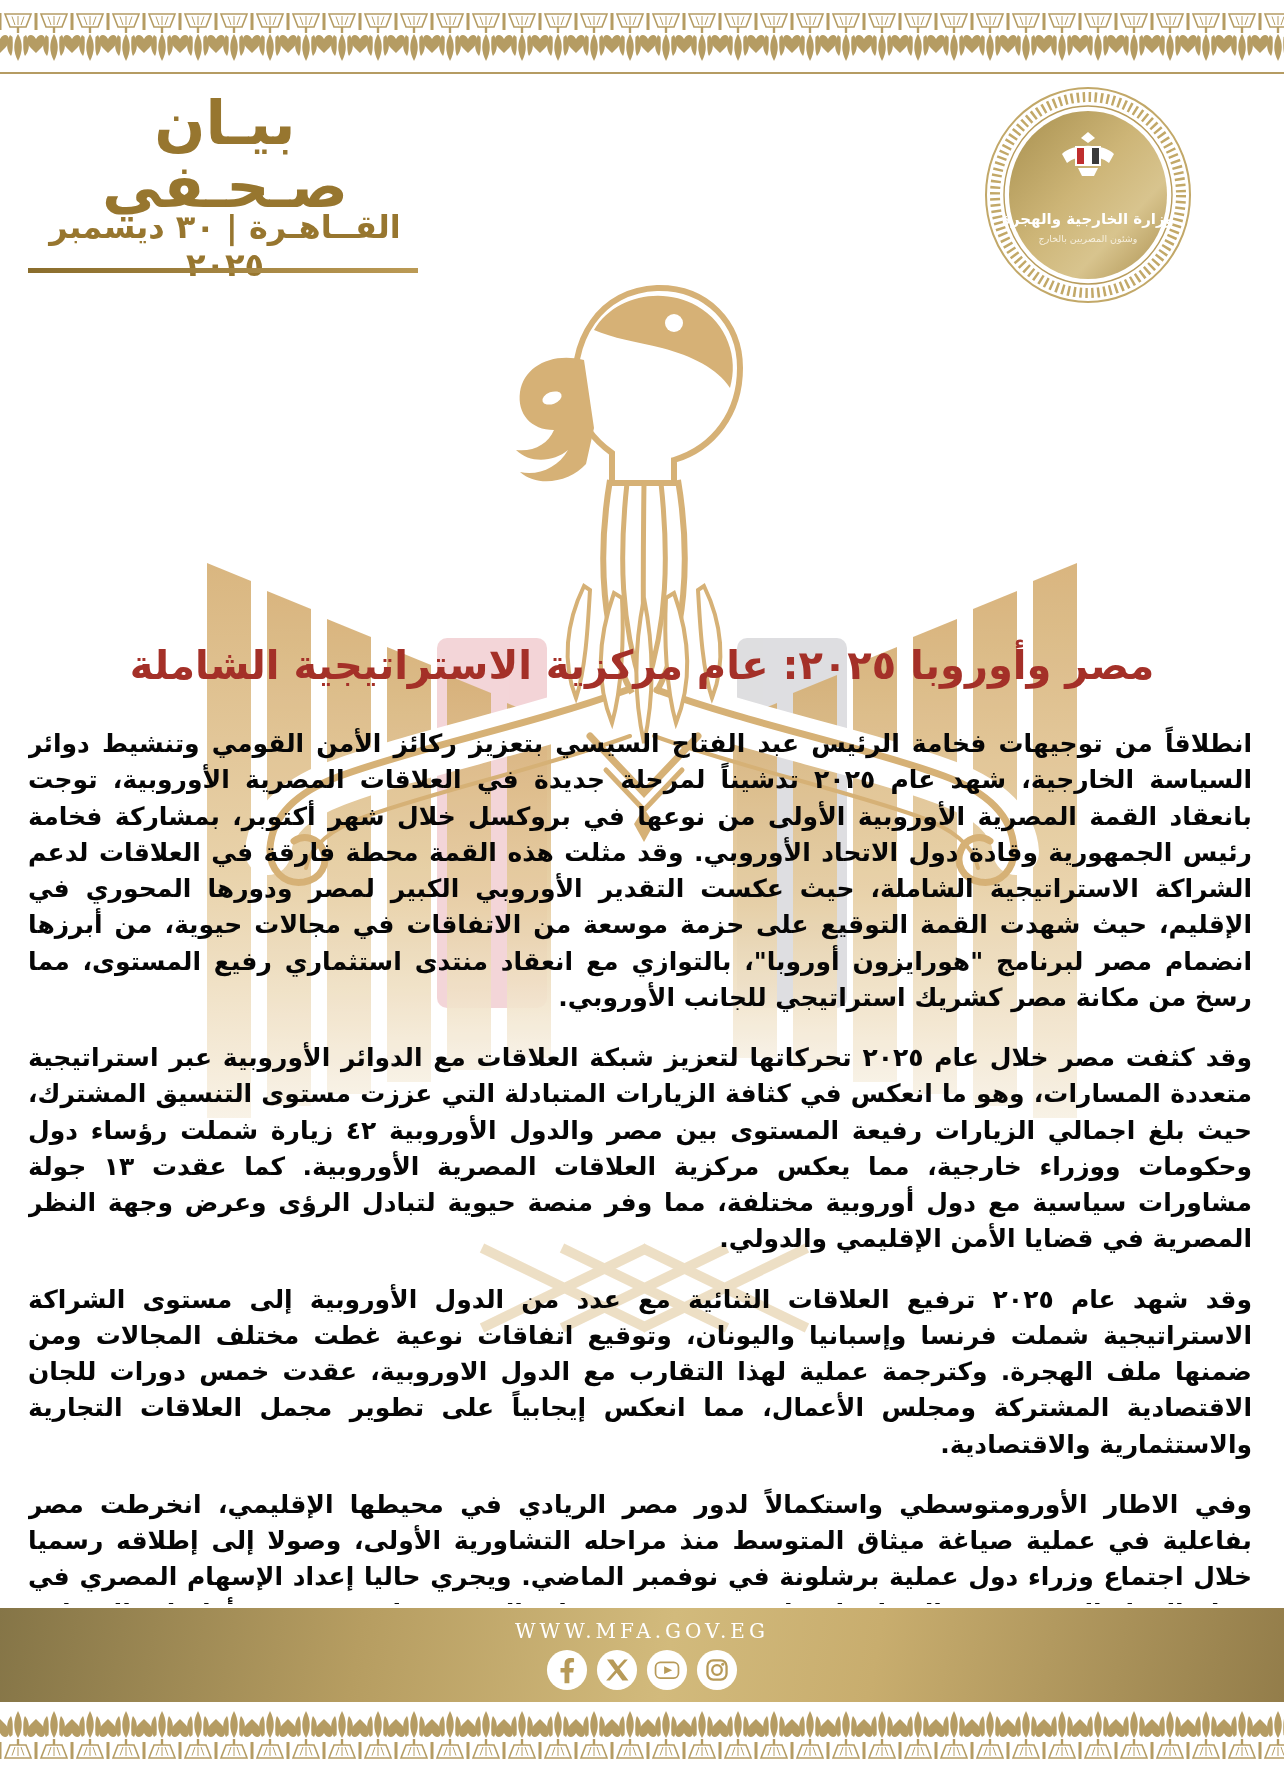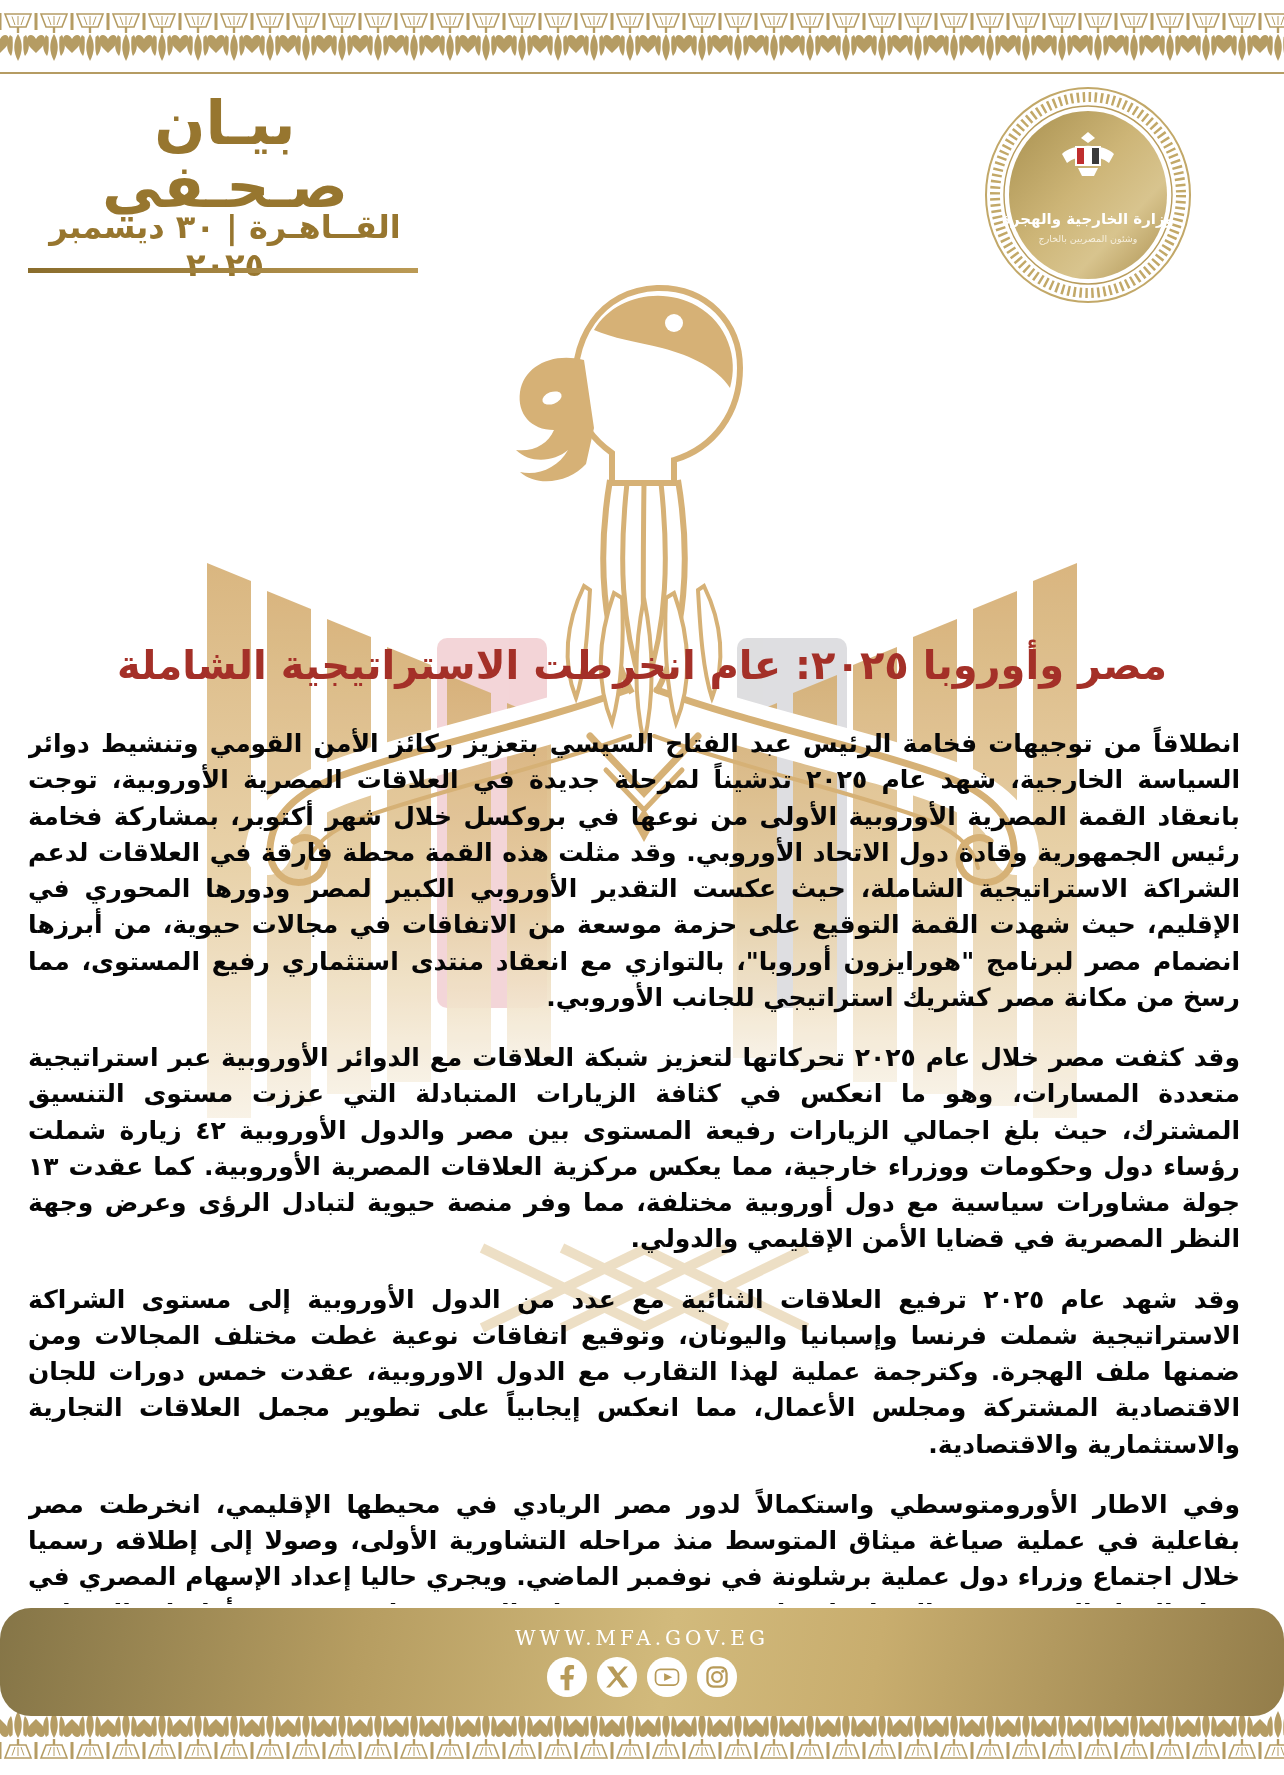"مصر وأوروبا ٢٠٢٥: عام انخرطت" div.headline { text: انخرطت -> مركزية }
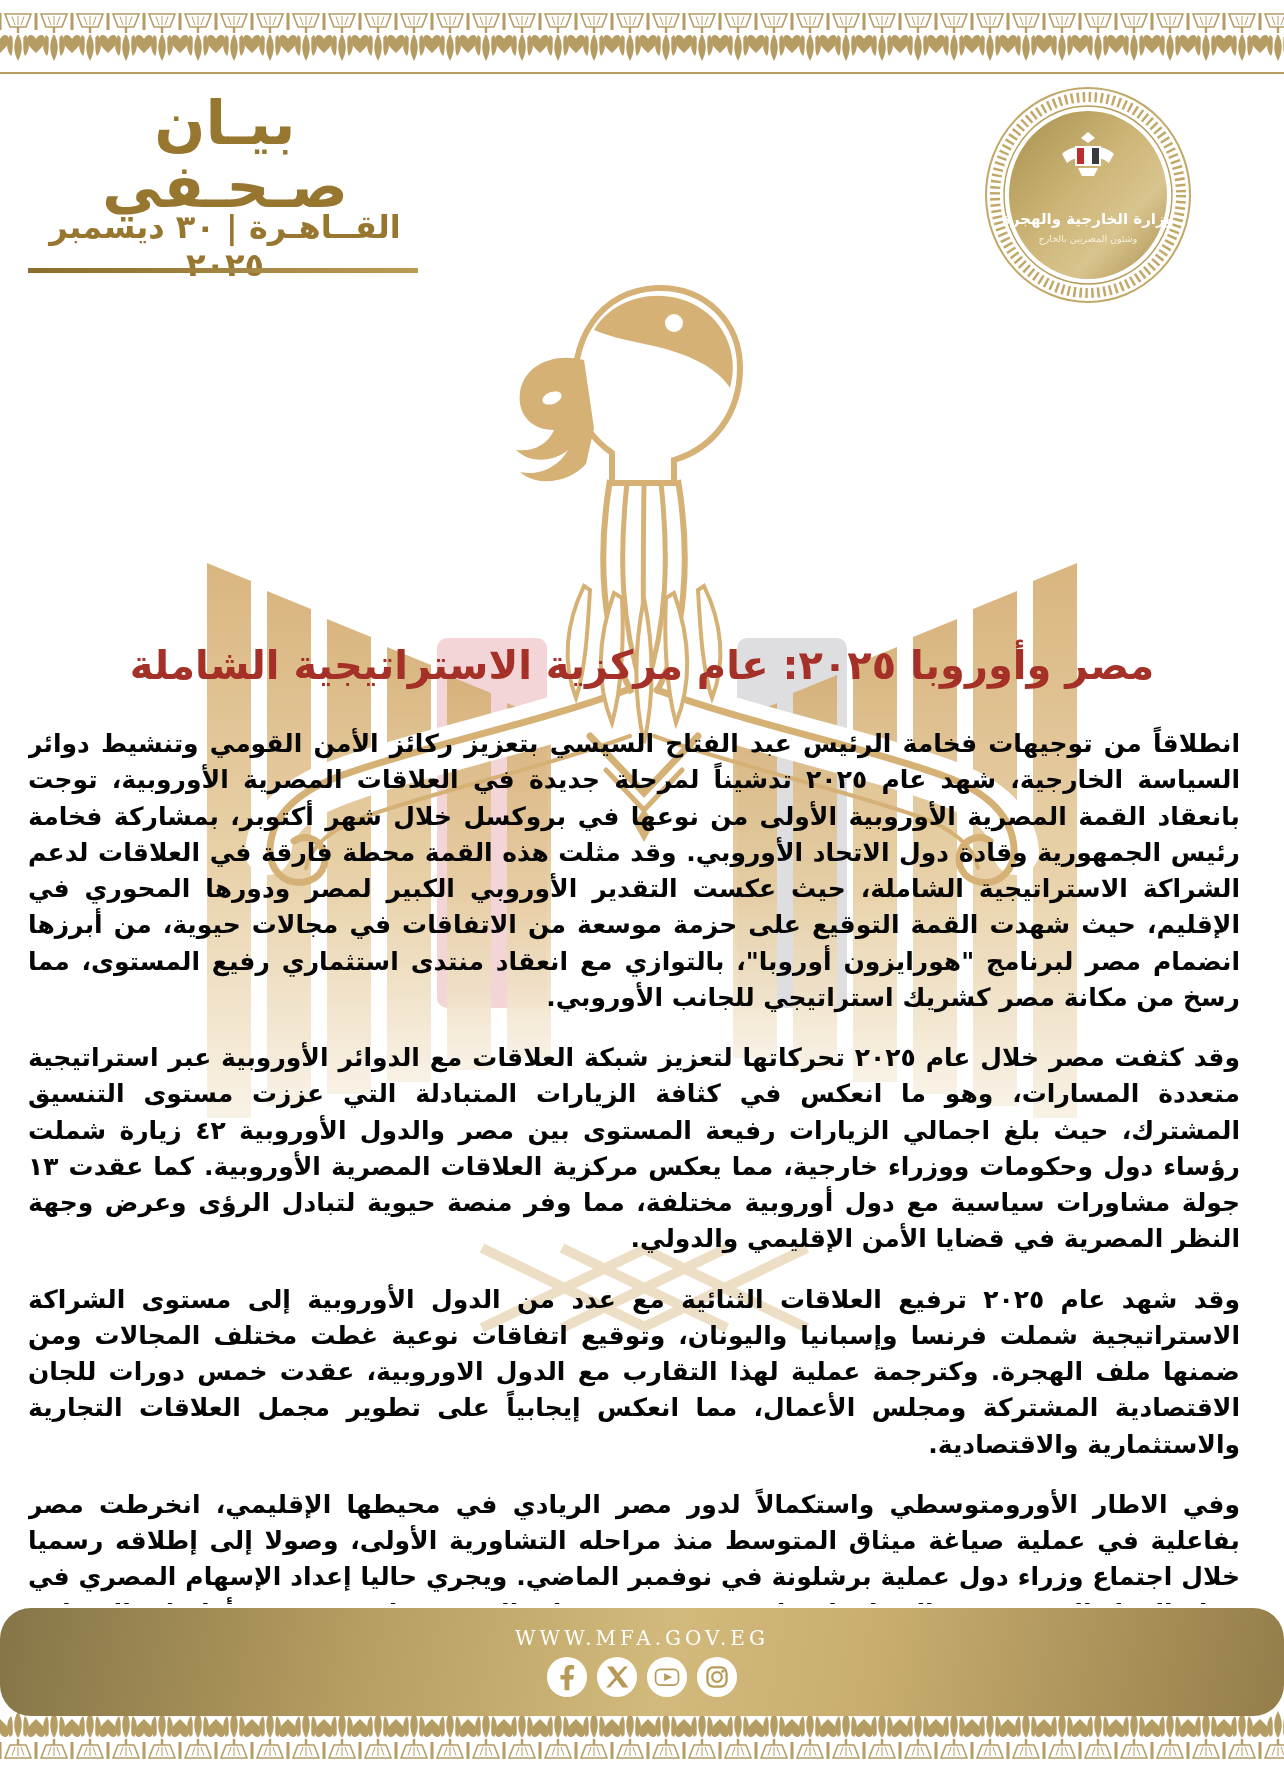"انطلاقاً من توجيهات فخامة الرئيس" .body-text p { margin: 0 16px 24px 0 -> 0 4px 24px 0 }
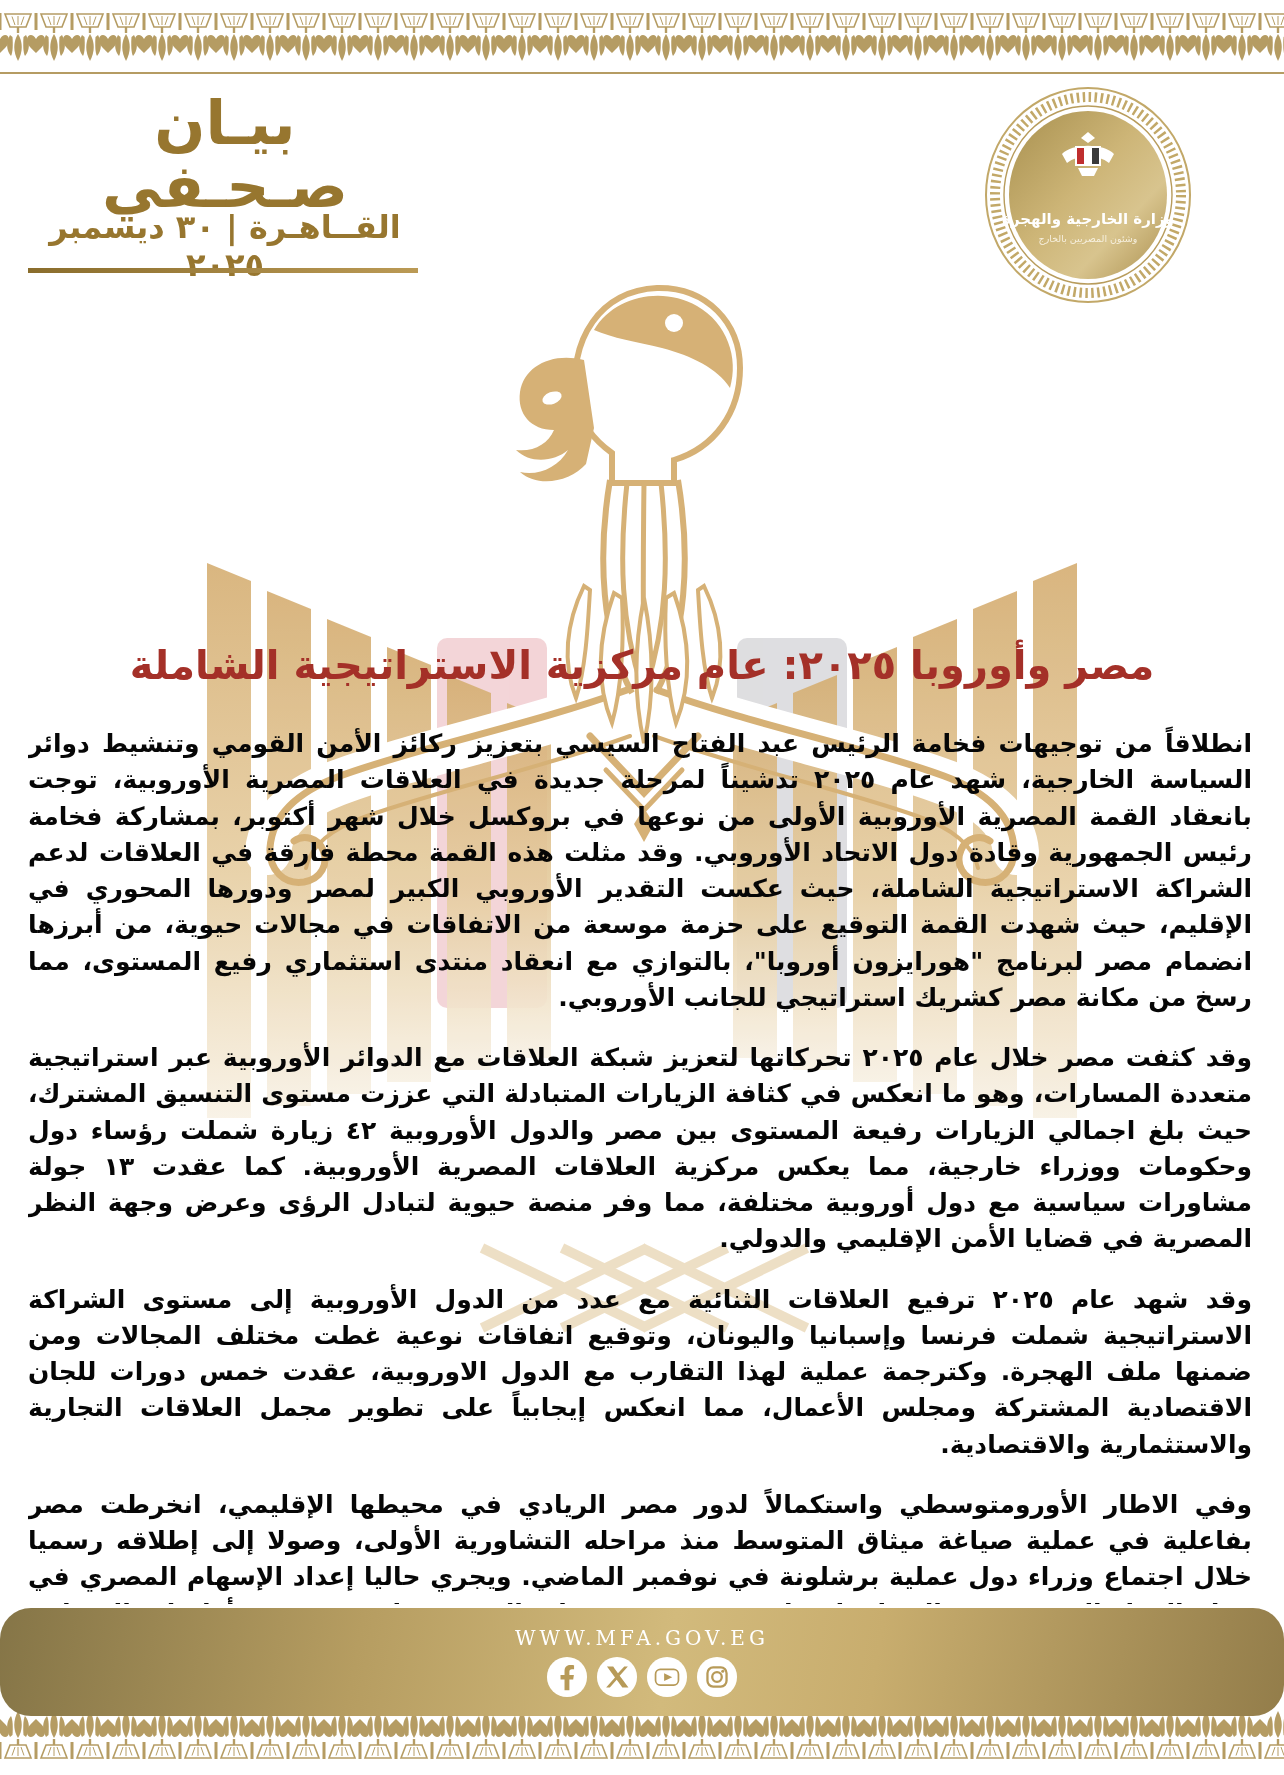"WWW.MFA.GOV.EG" .footer-band { border-radius: 31px -> none; height: 108px -> 94px }
